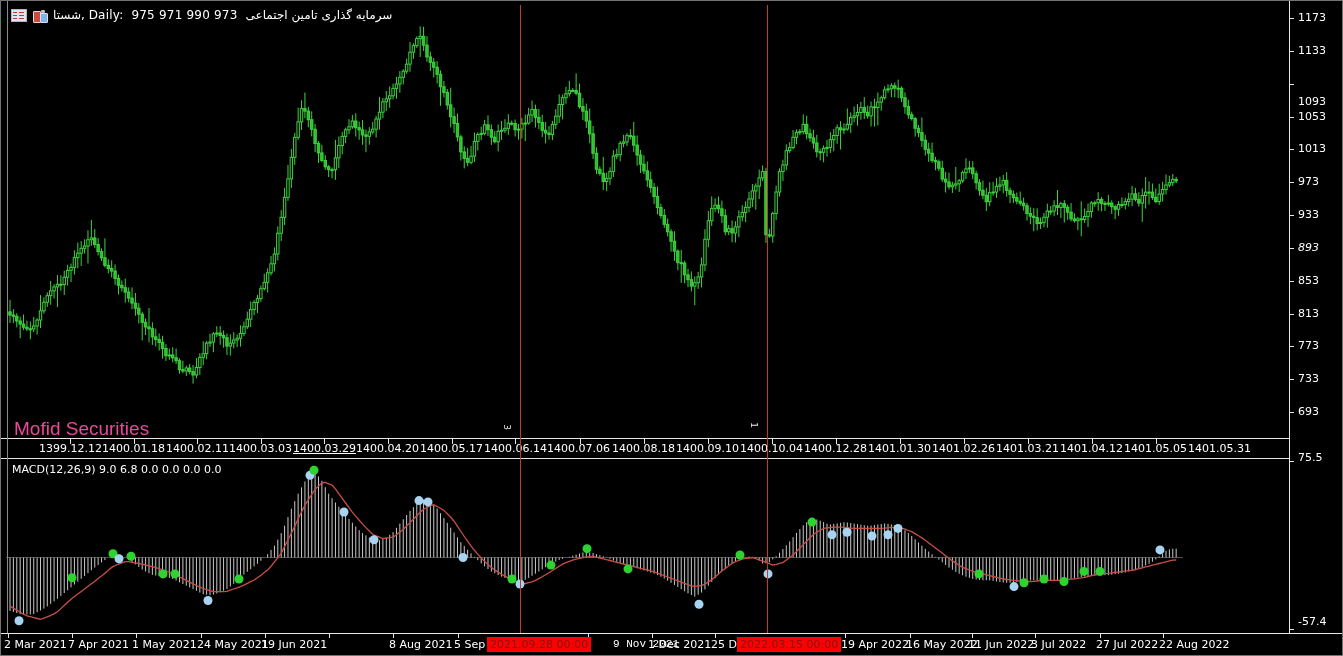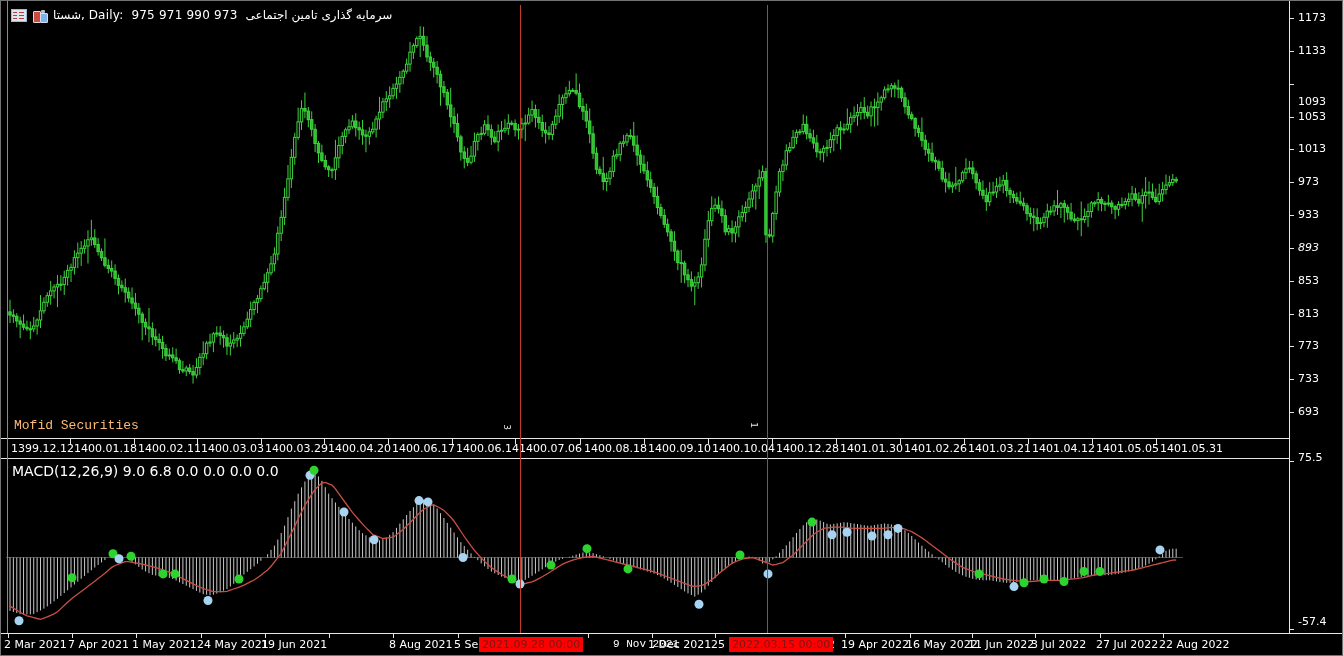"Mofid Securities" .watermark { color: #fdba74 -> #ec4899; font-family: Liberation Mono, monospace -> Liberation Sans, sans-serif; font-size: 13px -> 19px }
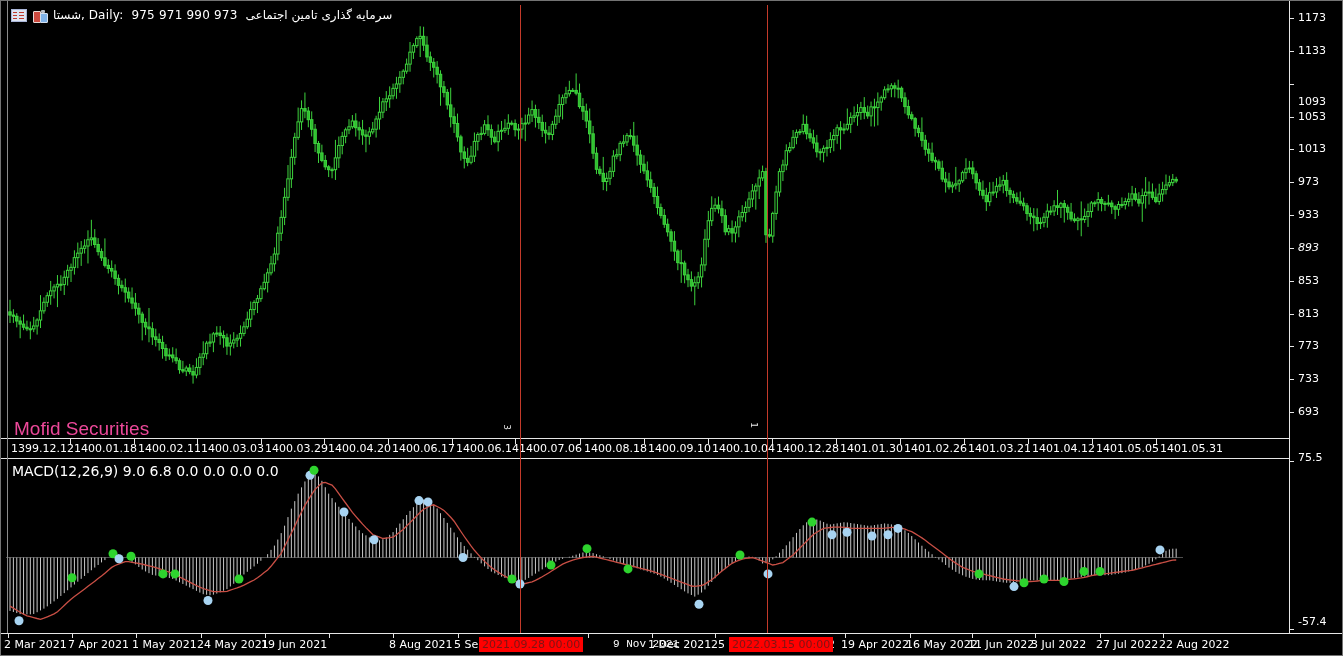"1399.12.12" .persian-axis .lbl { margin-left: none -> 28px }
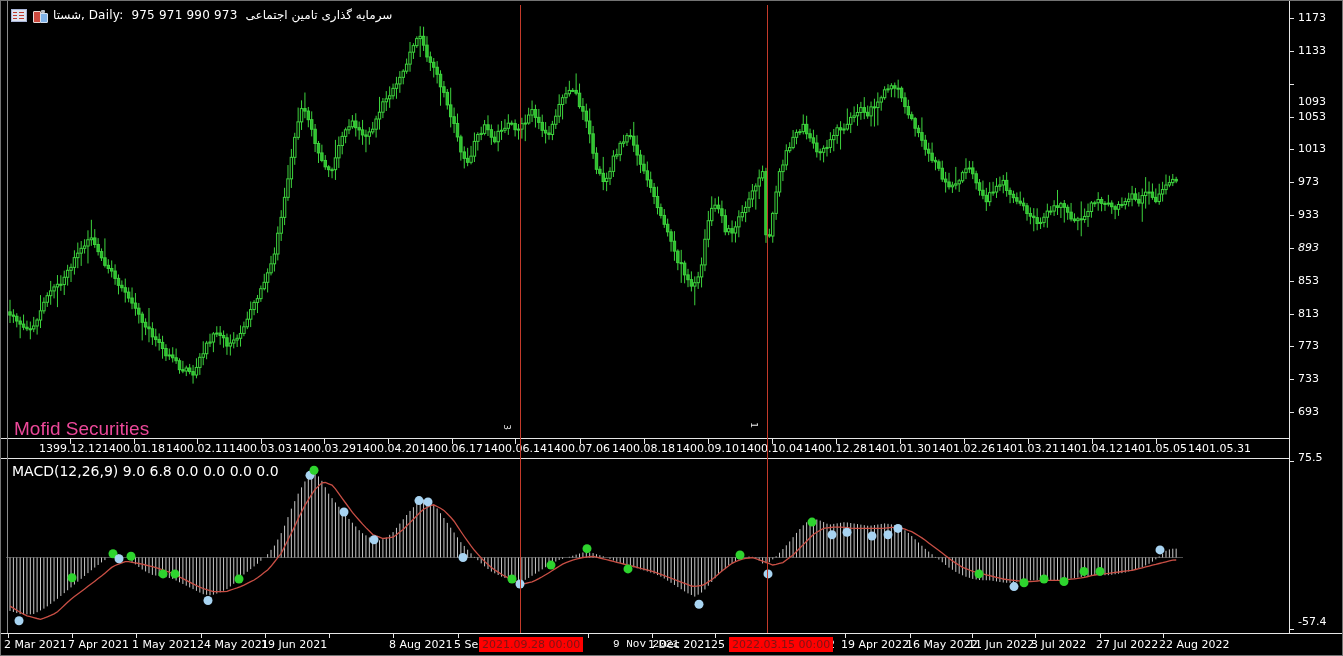"1400.03.29" div.lbl { text-decoration: none -> underline }
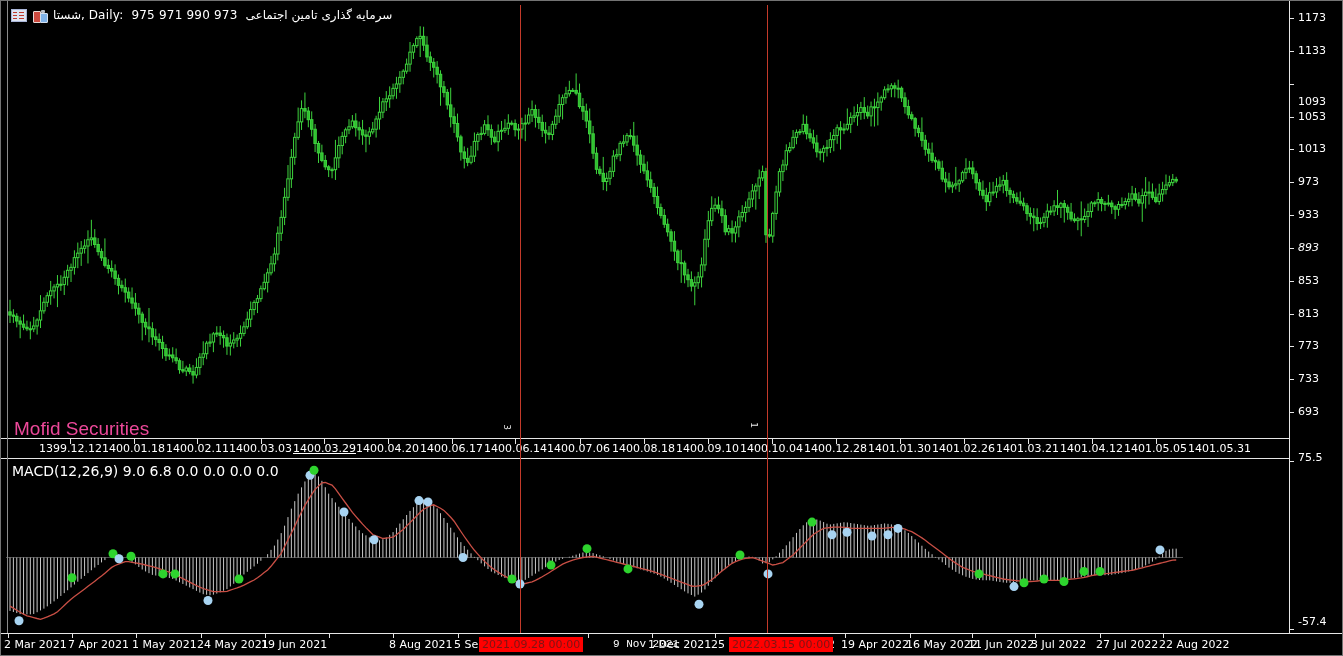"1400.06.17" div.lbl { text: 1400.06.17 -> 1400.05.17 }
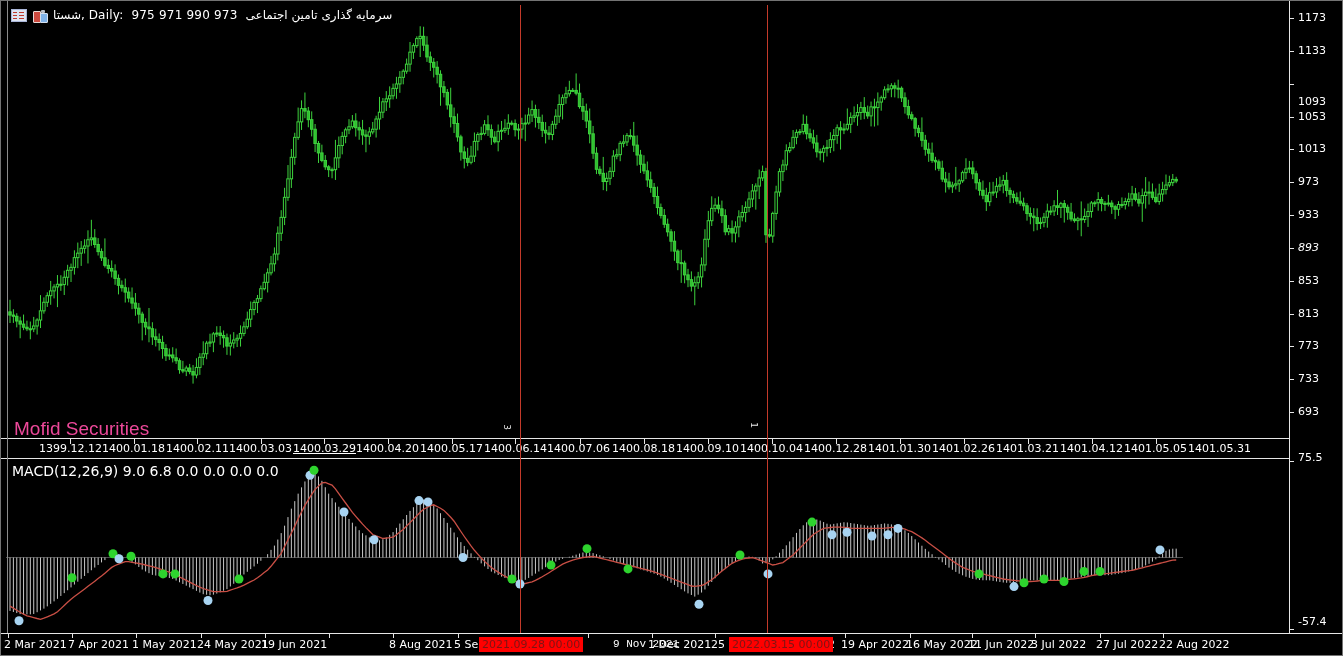"MACD(12,26,9) 9.0 6.8 0.0 0.0" .macd-label { font-size: 14px -> 11px }
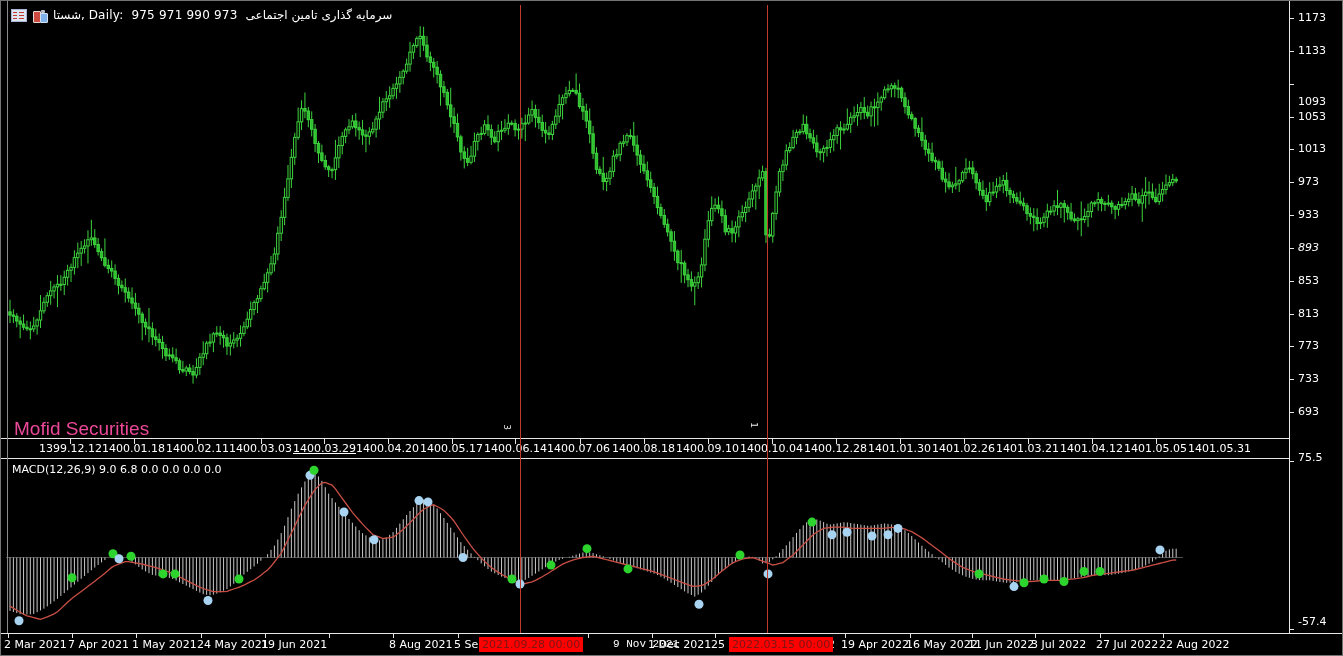"2021.09.28 00:00" .event-label { margin-left: none -> 8px }
